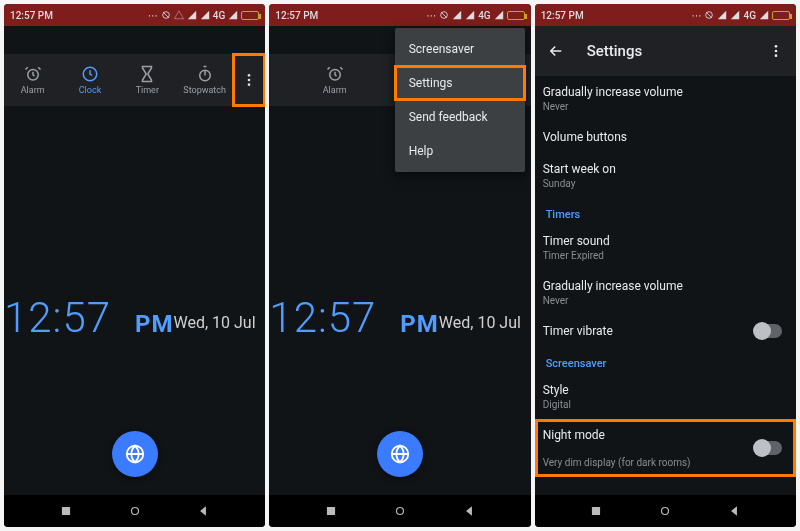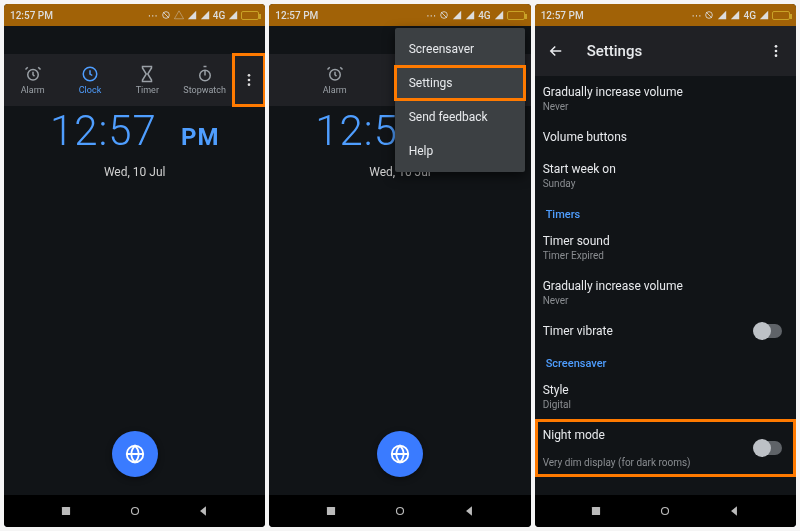"12:57 PM" .statusbar { background: #a16207 -> #7f1d1d }
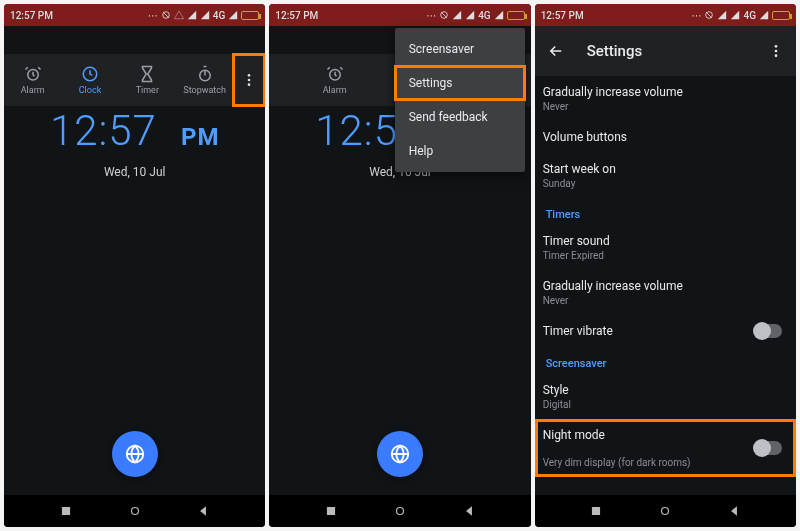"12:57" .clock-body { flex-direction: column -> row; padding-top: none -> 34px }
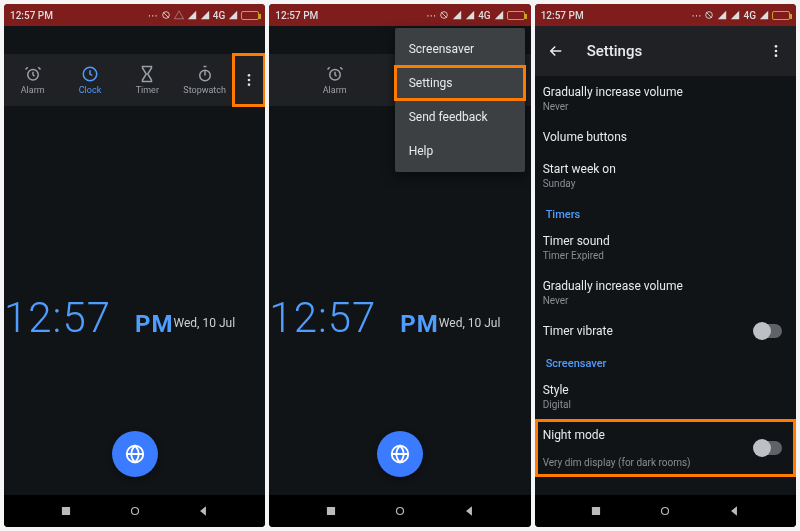"Wed, 10 Jul" .date { font-size: 12px -> 16px }
